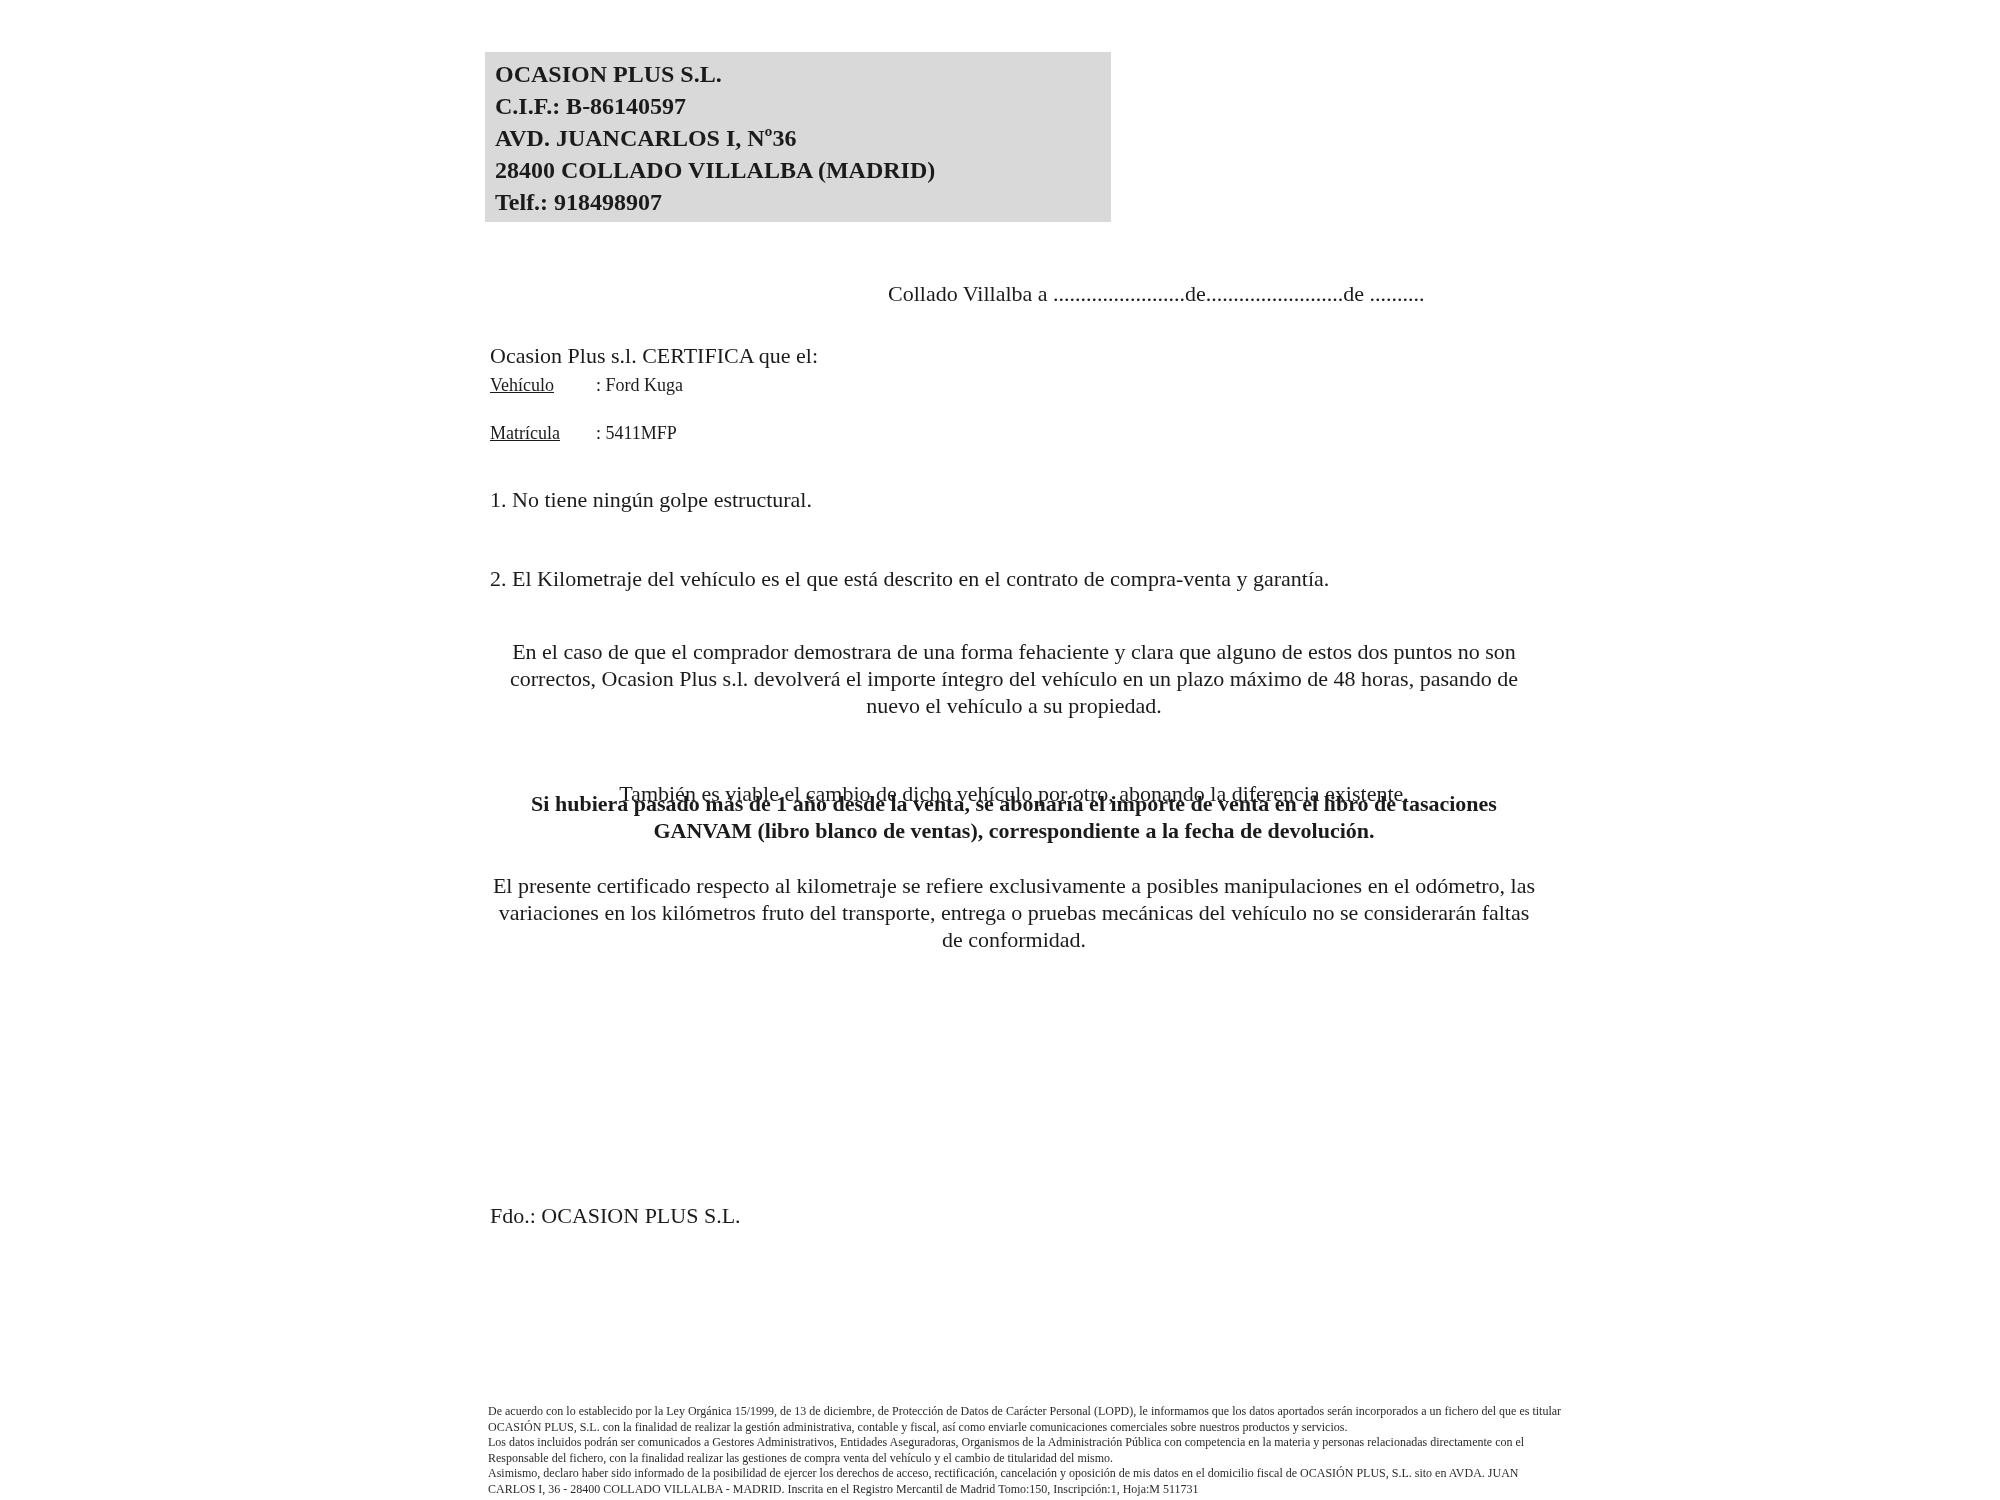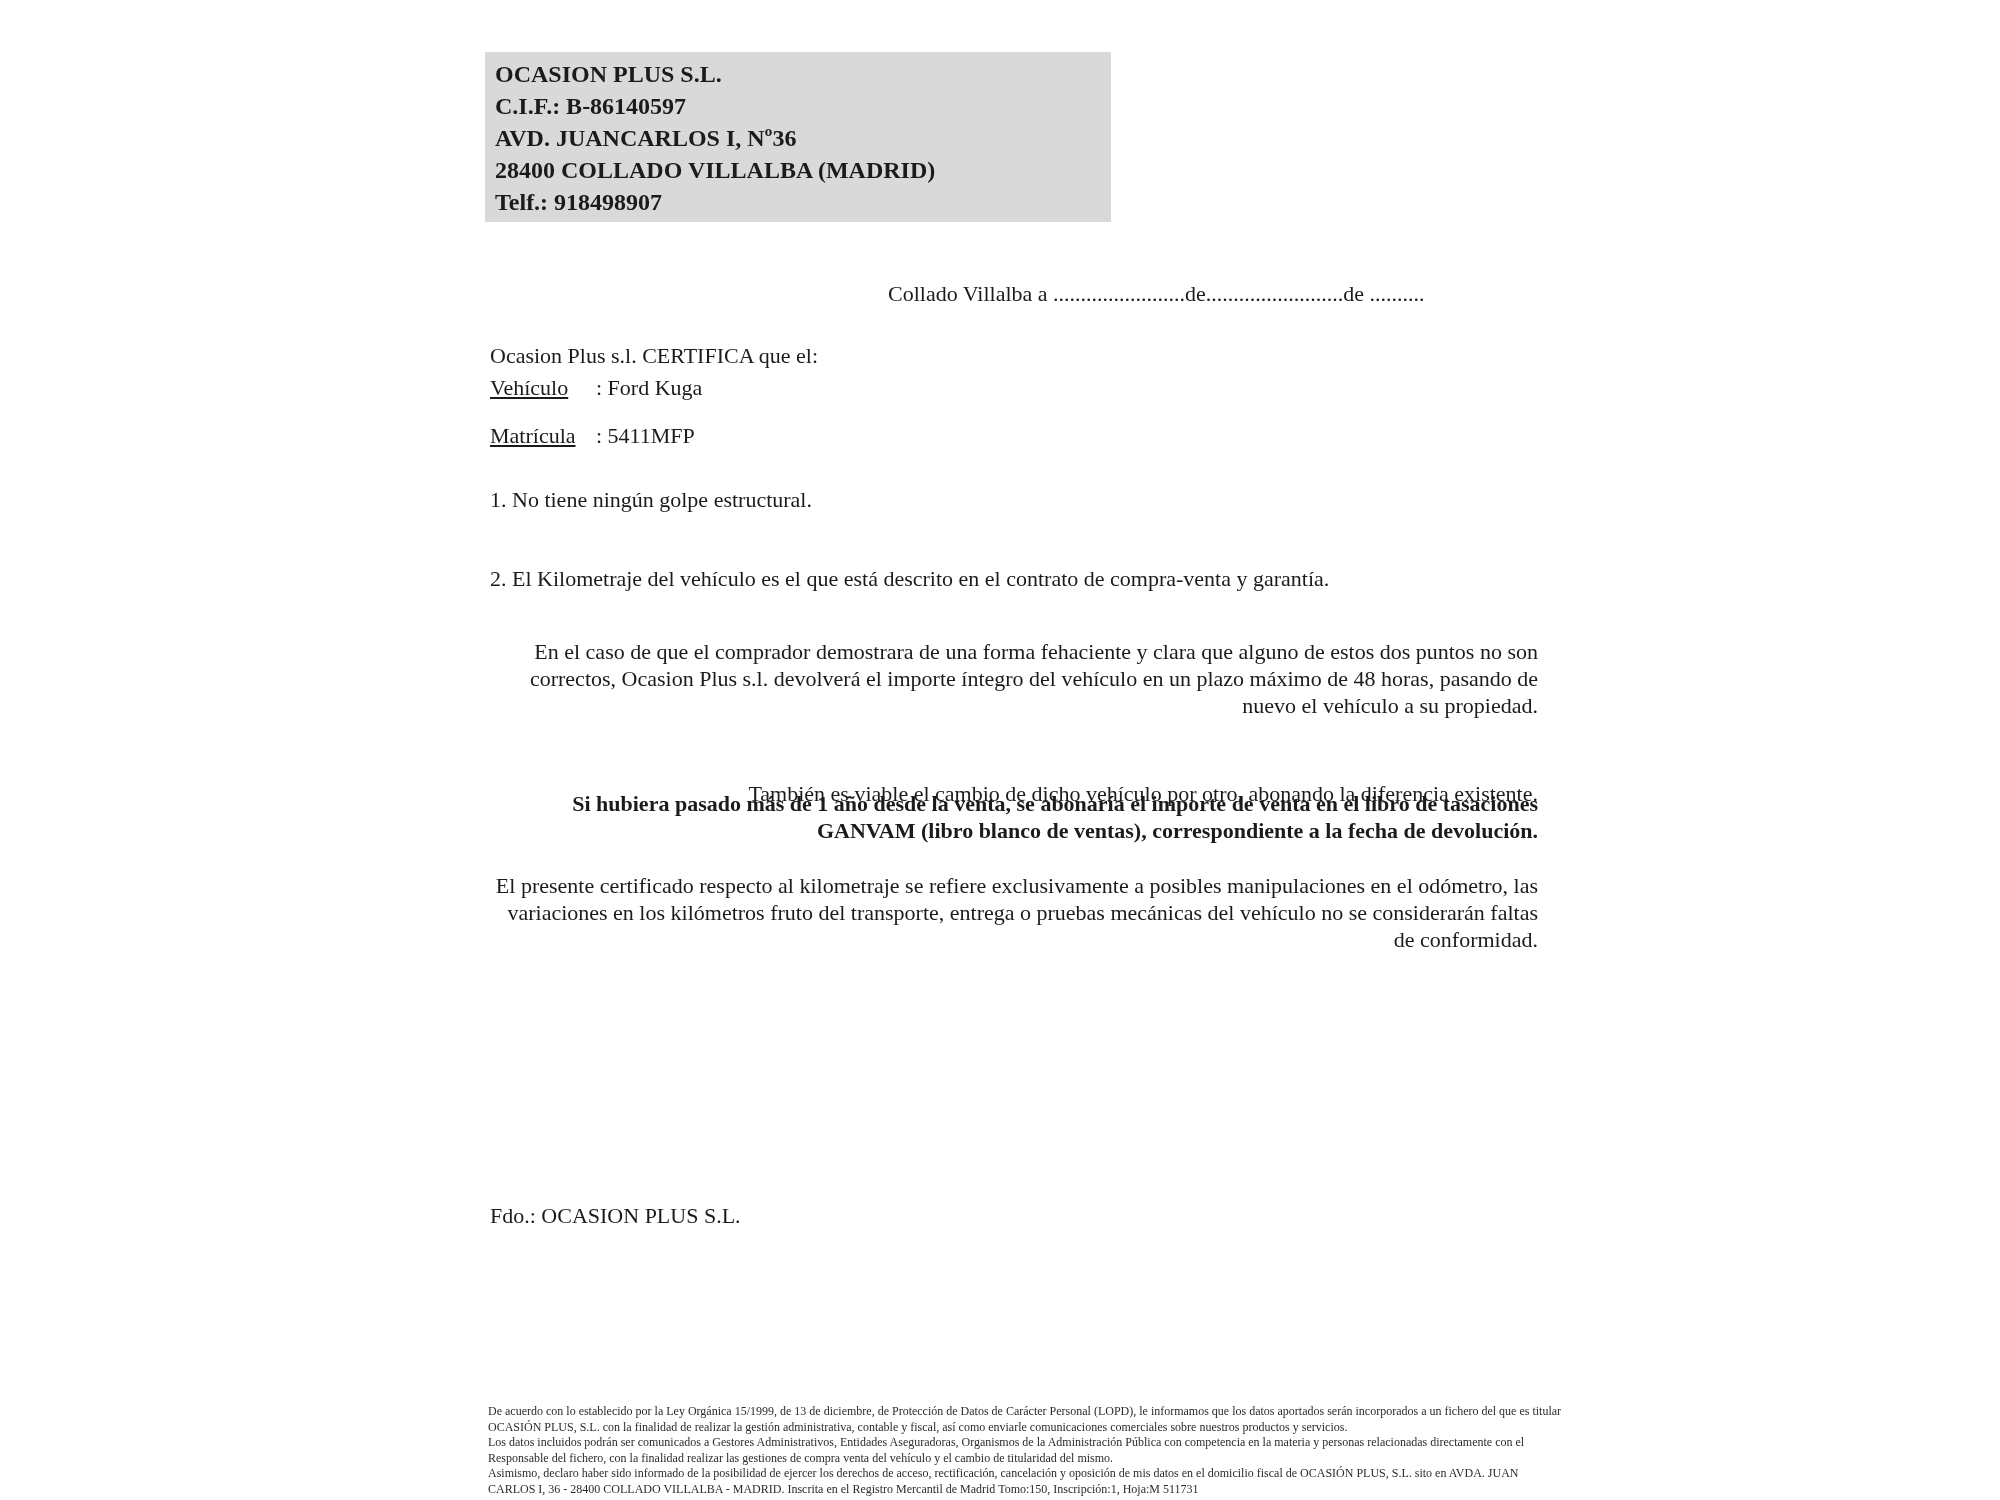"Vehículo : Ford Kuga" .cert-row { font-size: 22px -> 18px }
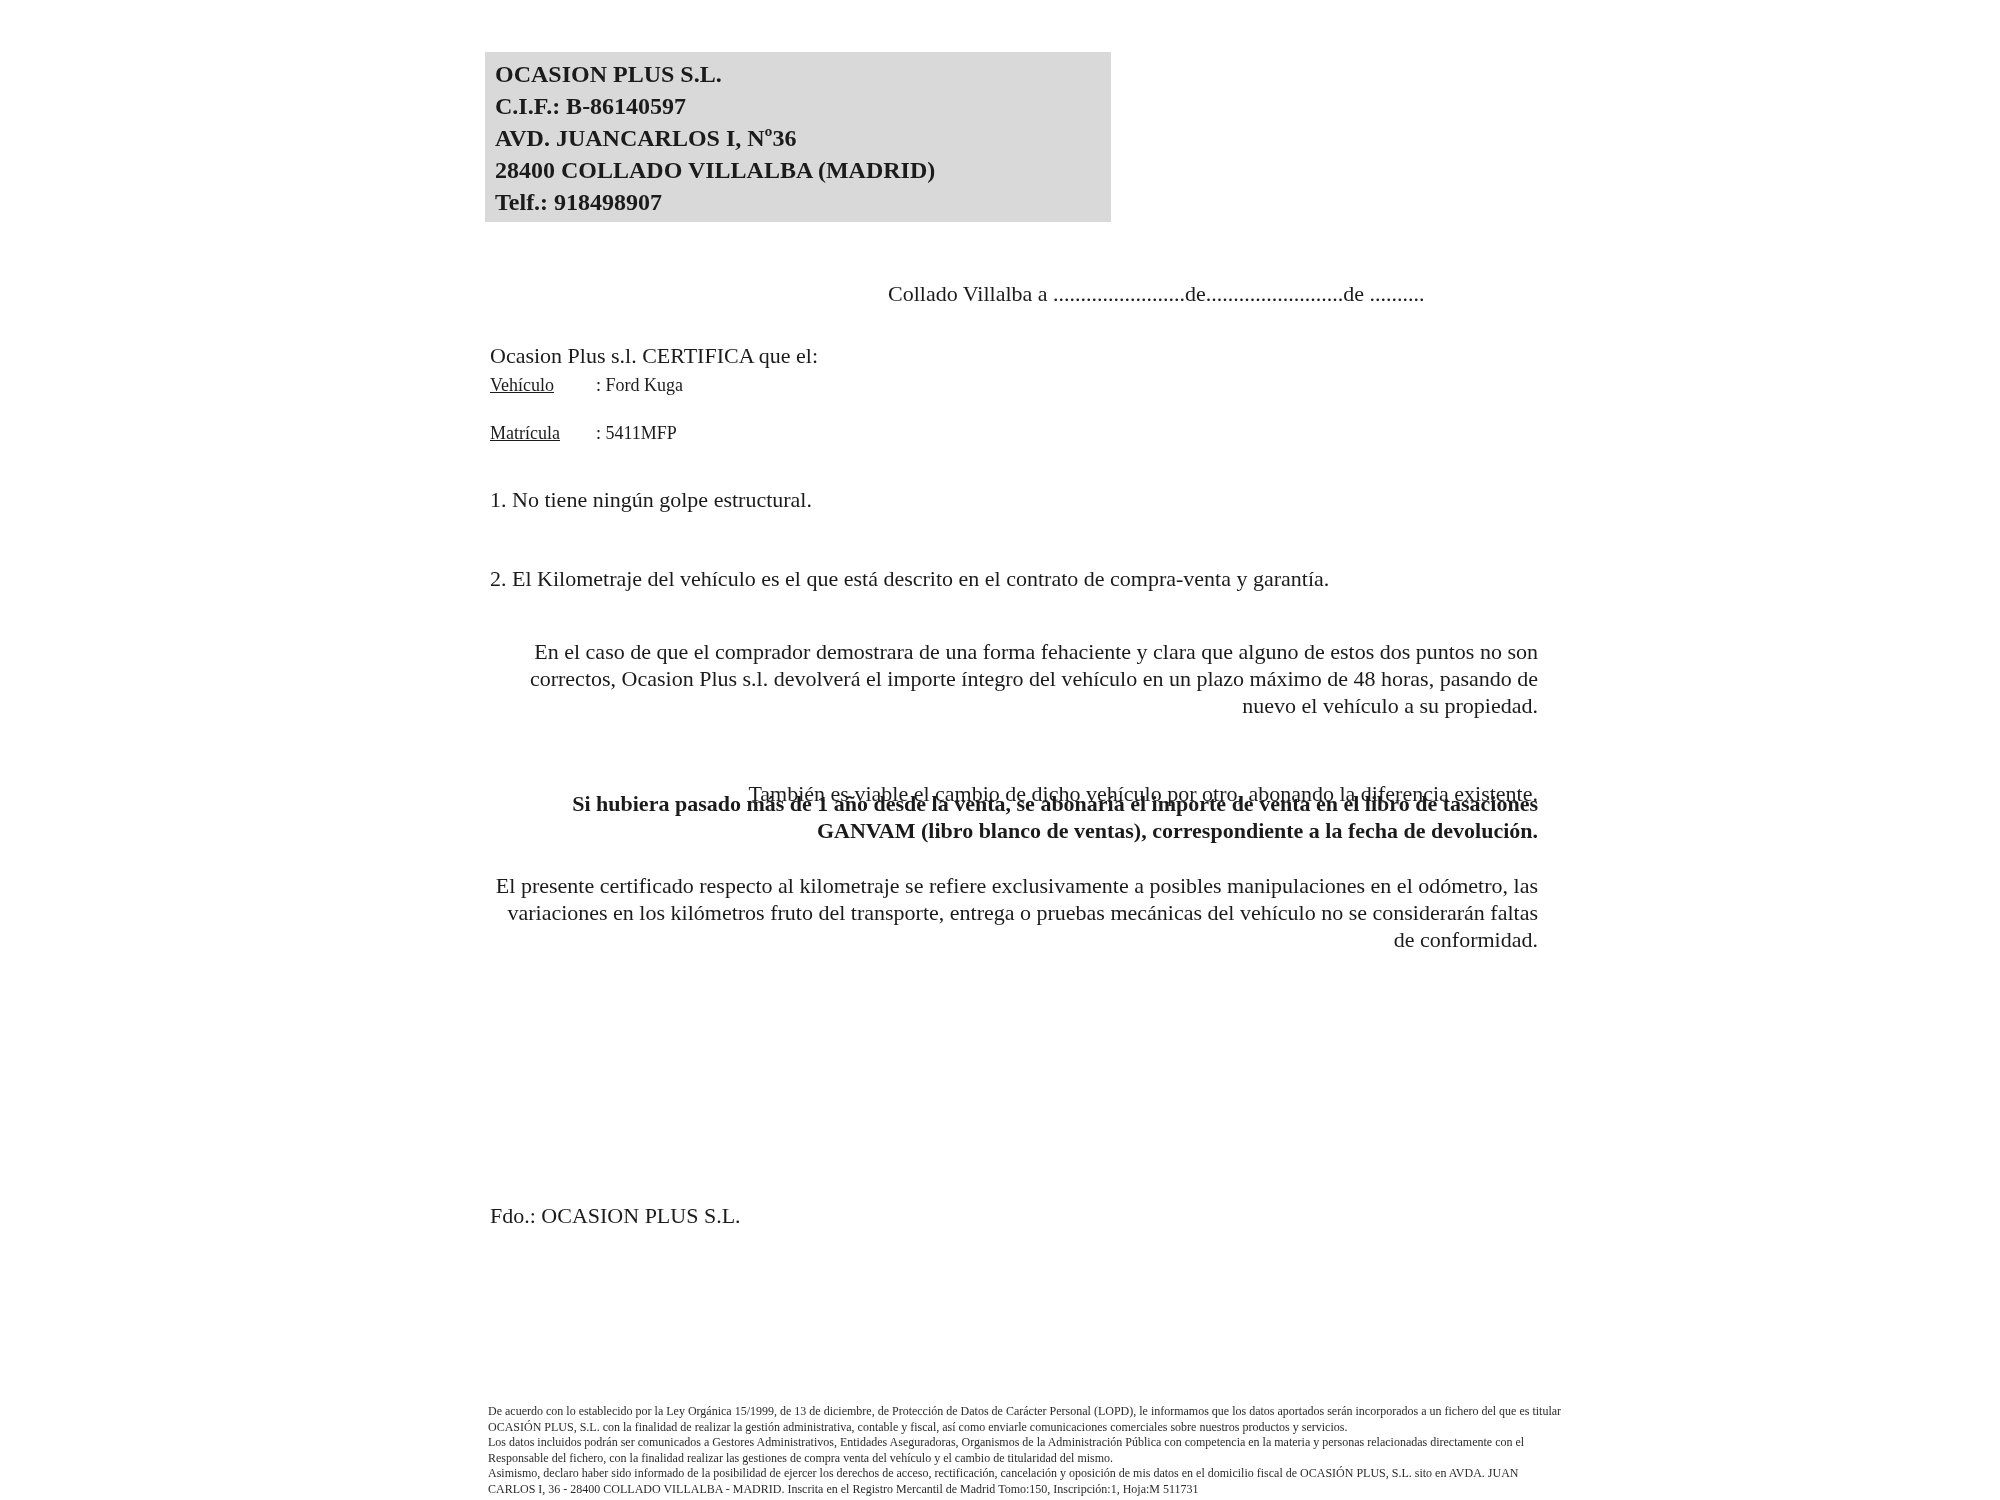"En el caso de que" .para { text-align: right -> center }
